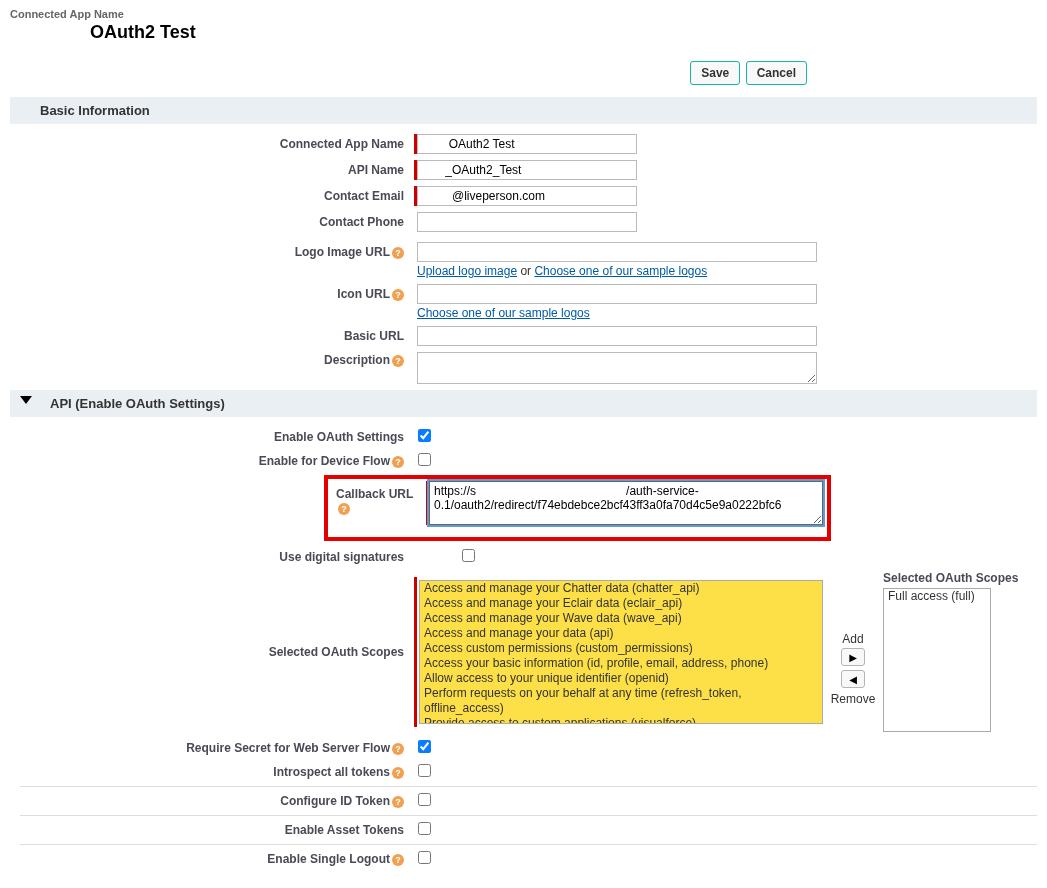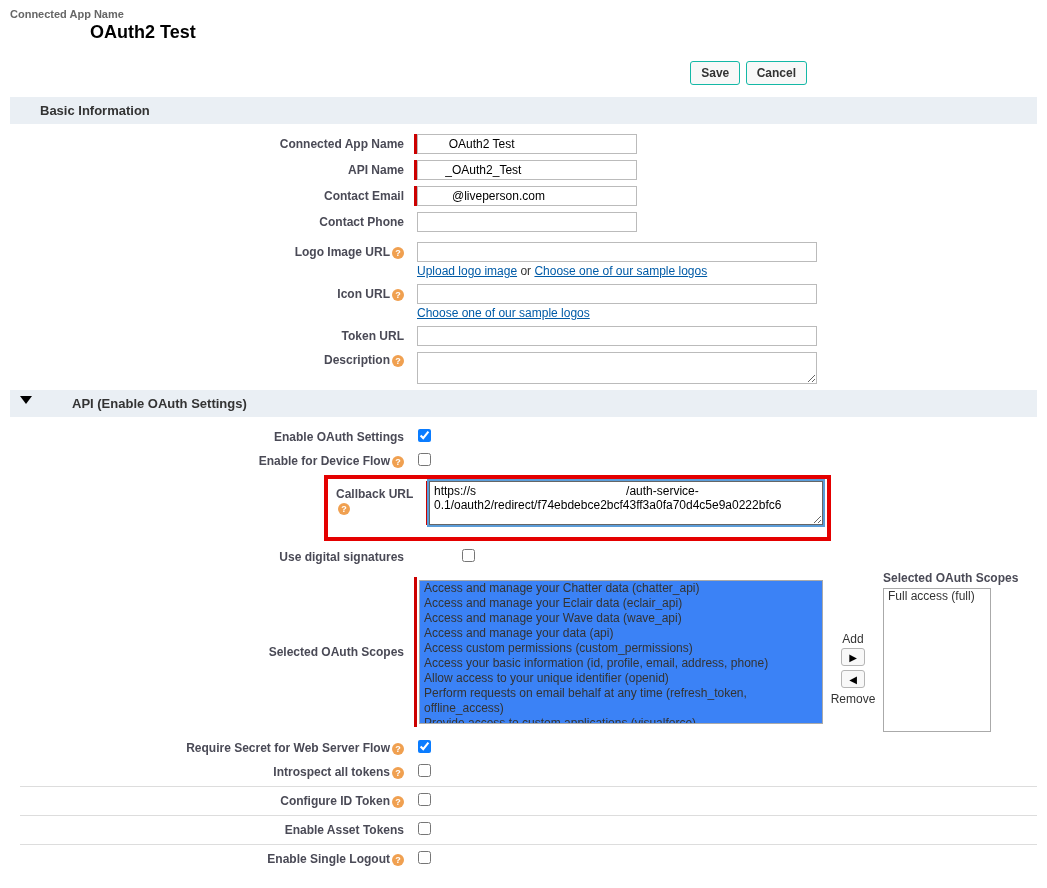"Token URL" div.form-label { text: Token -> Basic }
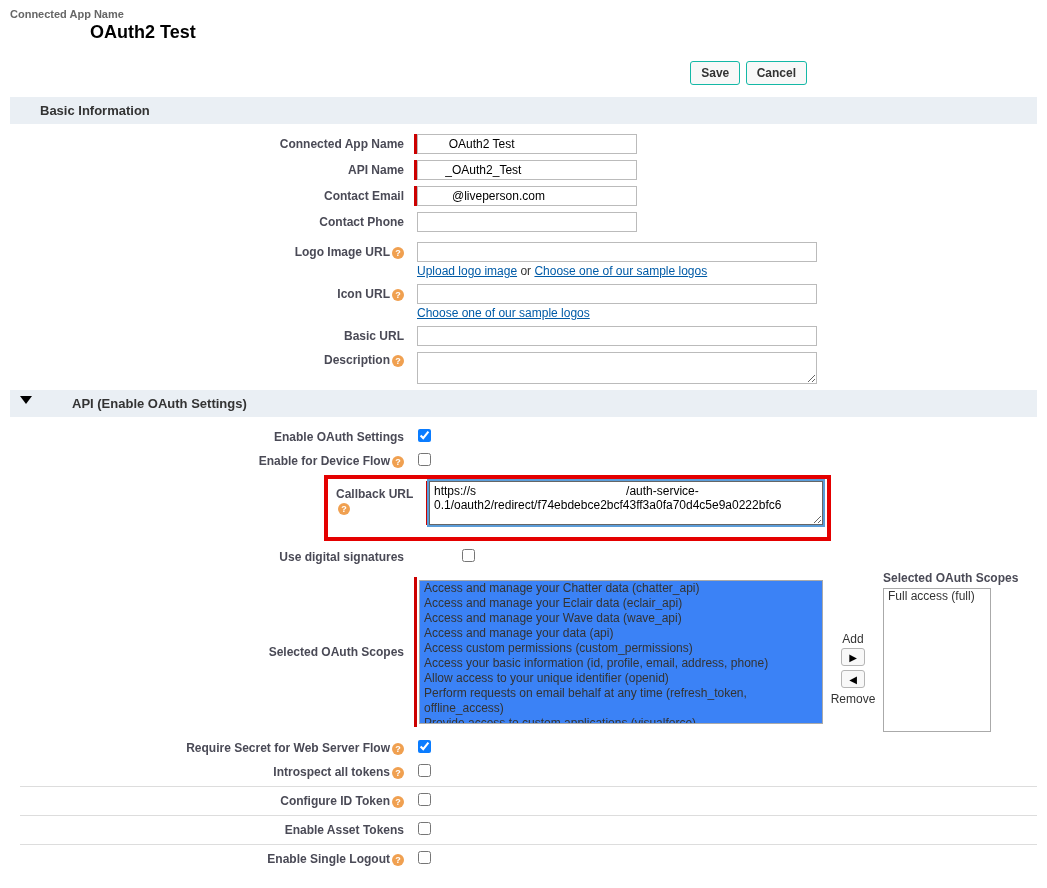"API (Enable OAuth Settings)" .section-header.collapsible { padding-left: 62px -> 40px }
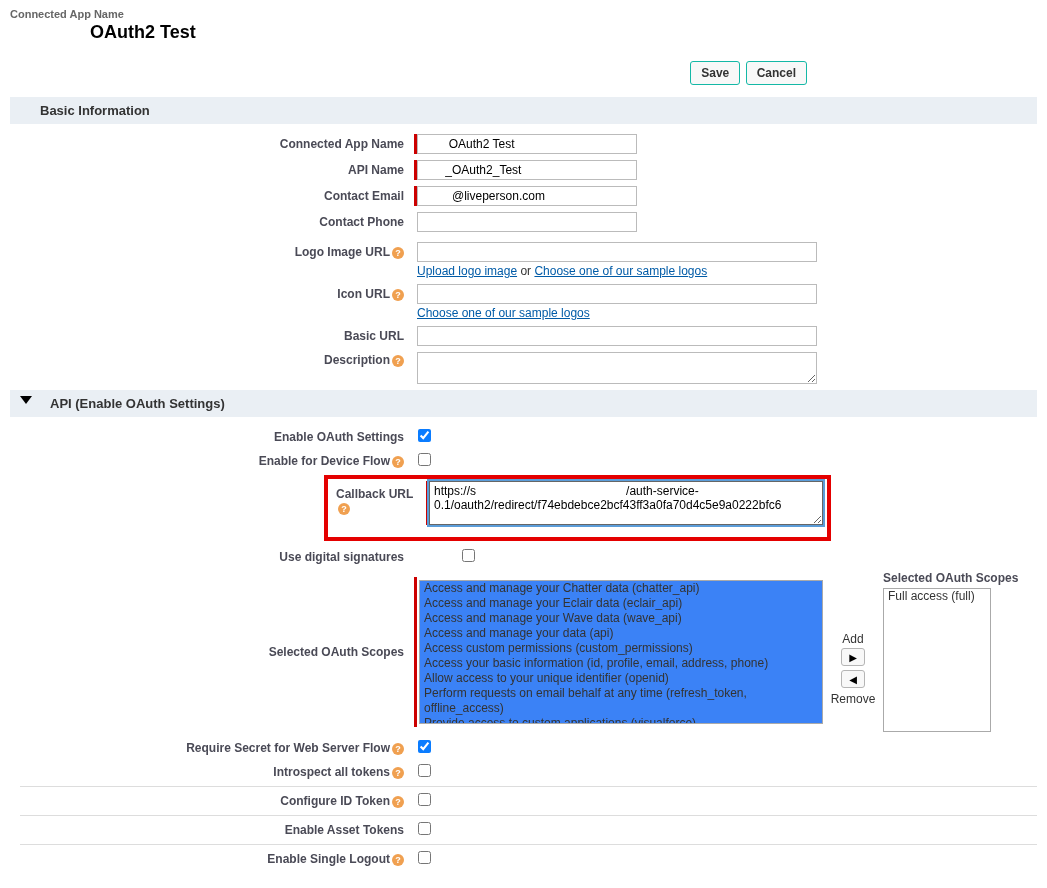"Access and manage your Chatter" .scopes-listbox { background: #3b82f6 -> #fde047 }
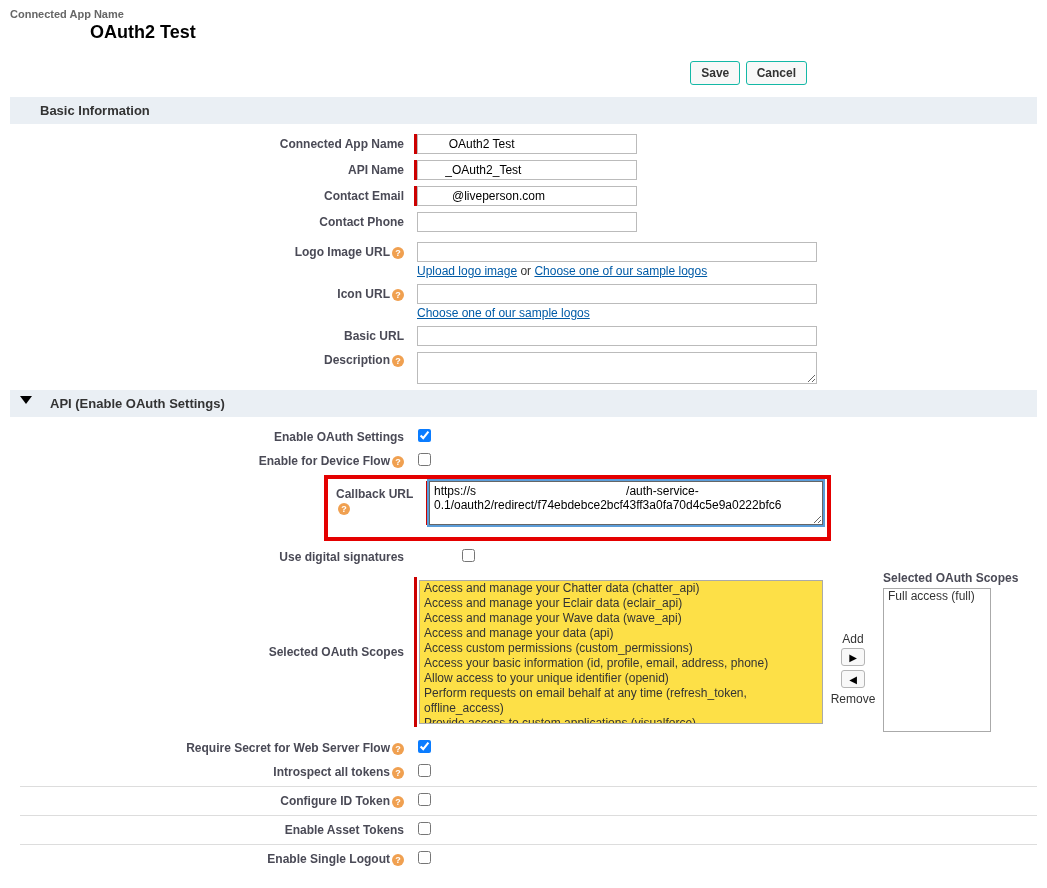"Perform requests on email behalf" div.item { text: email -> your }
